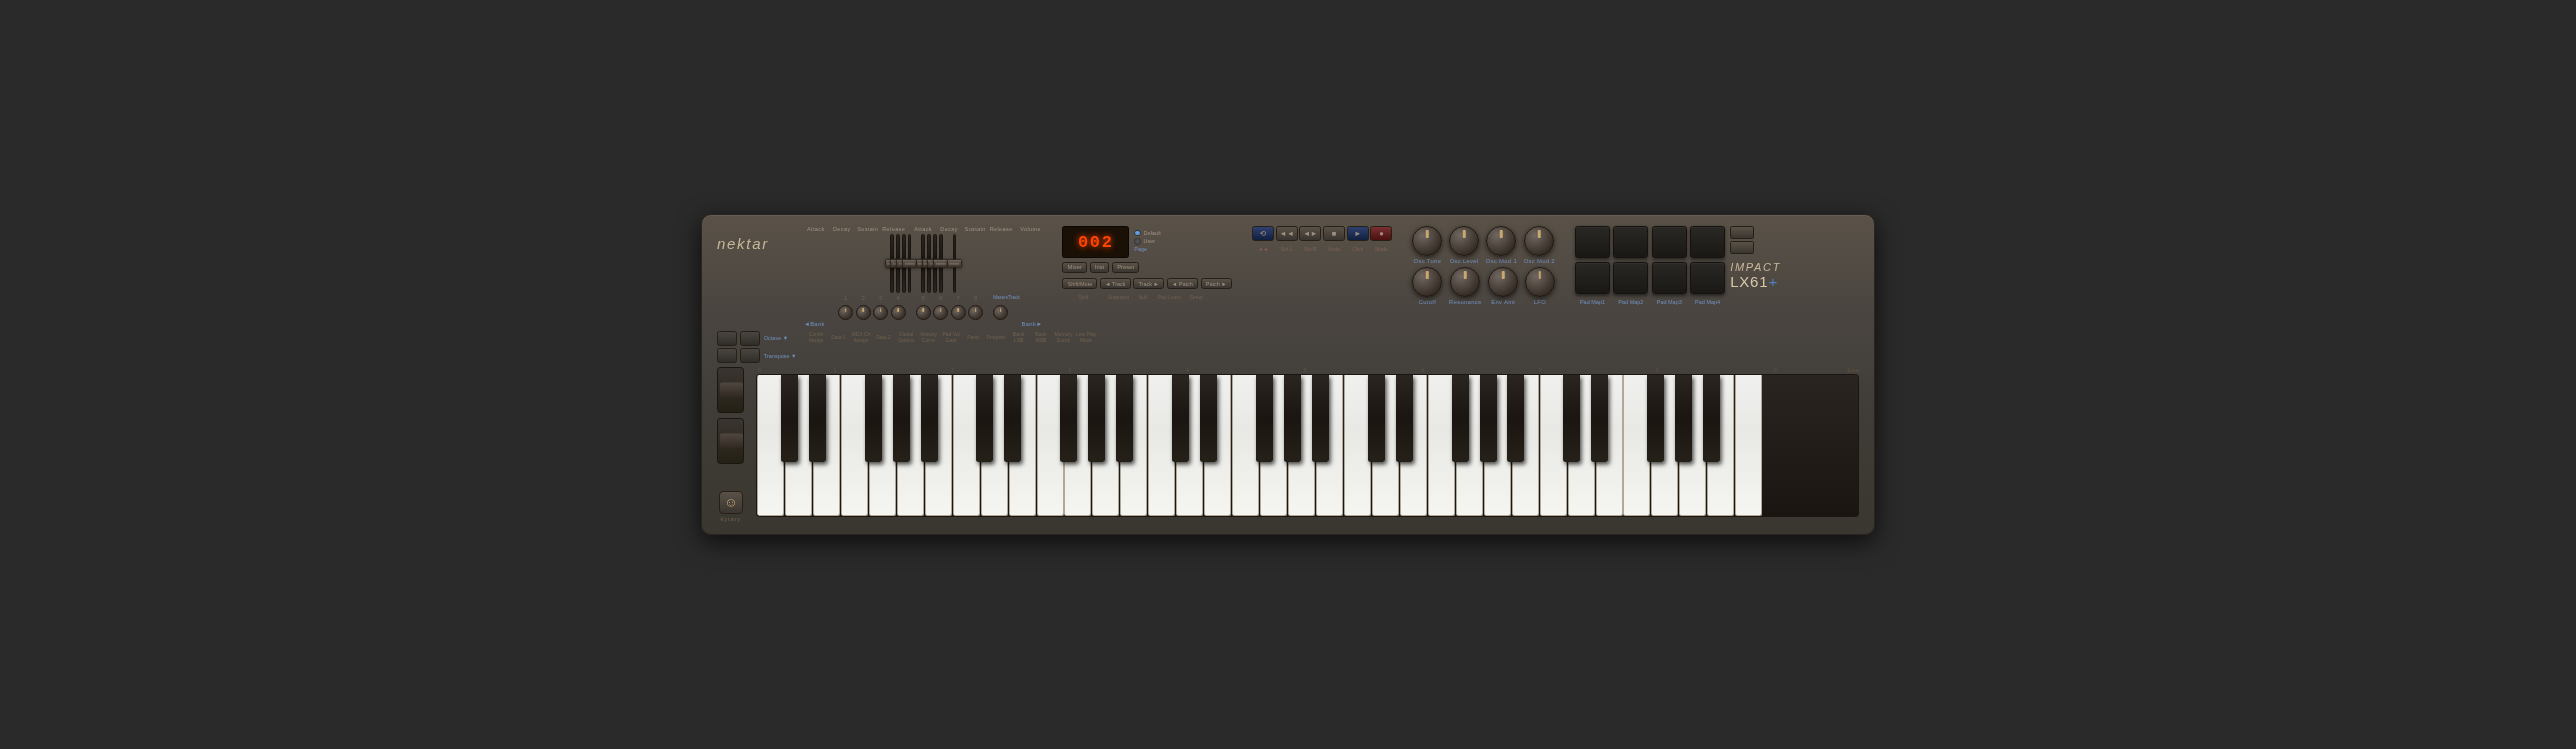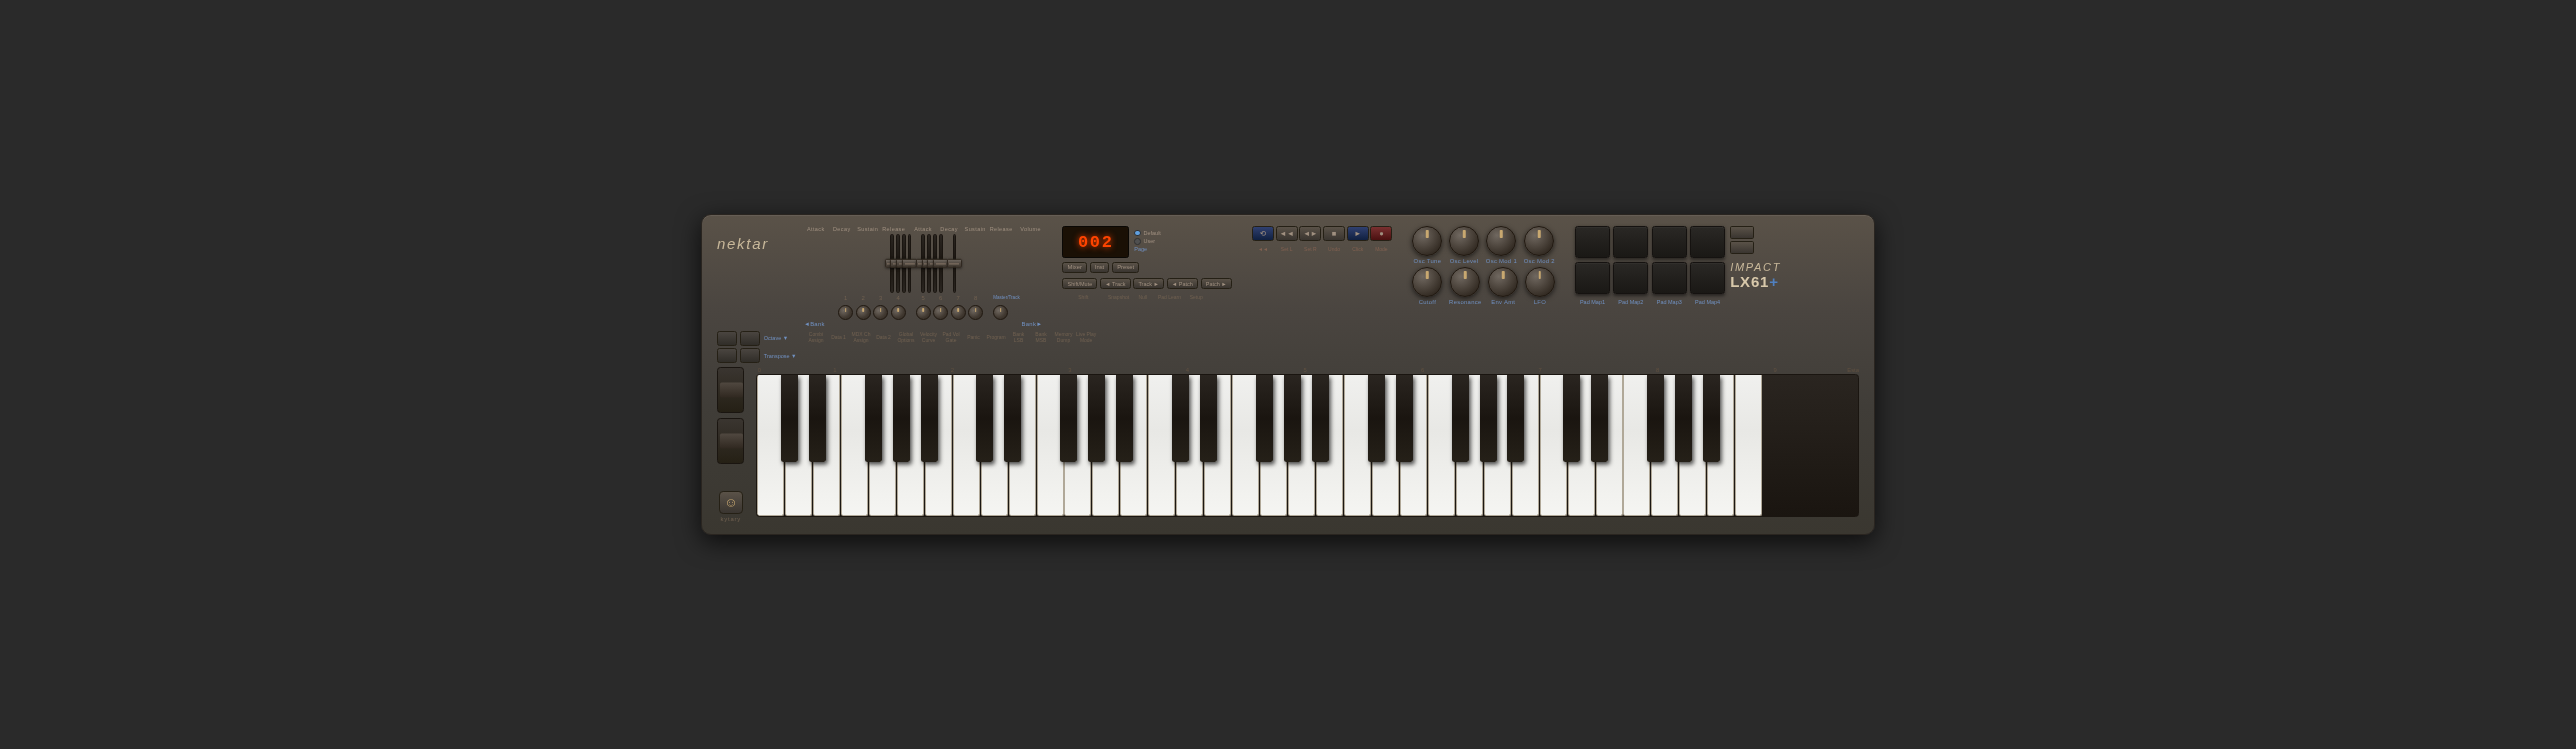"LX61+" div { font-weight: bold -> normal }
